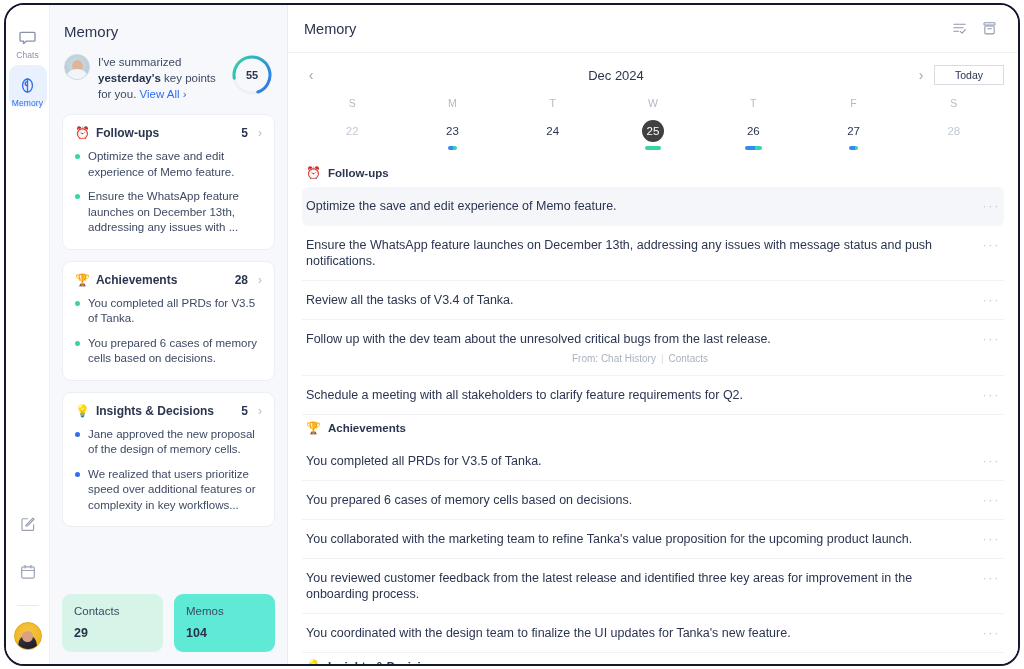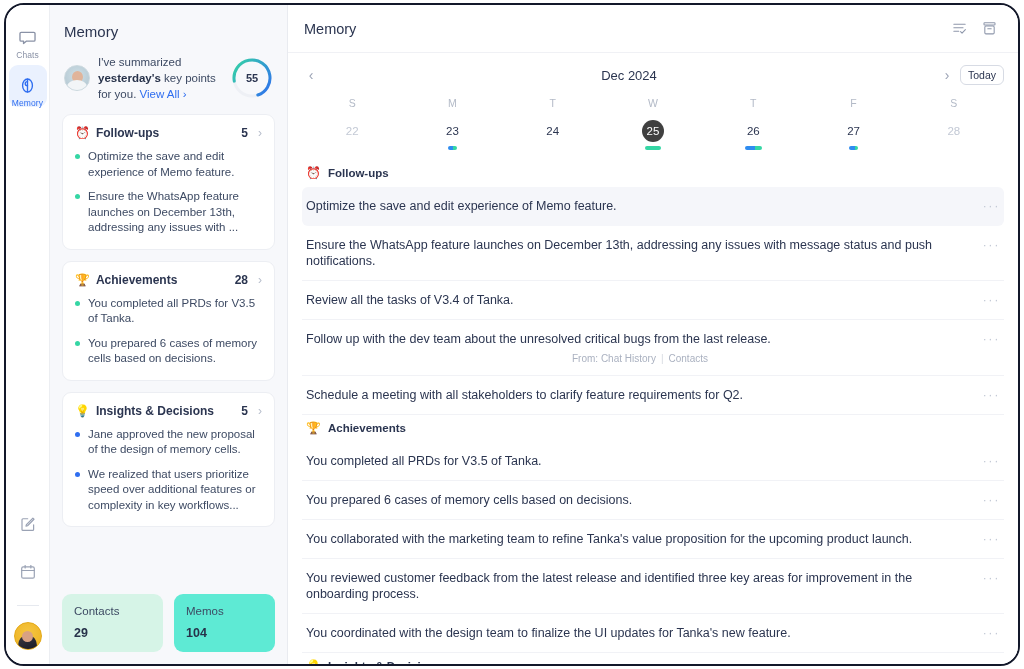"I've summarized yesterday's key points" #summary-row { align-items: center -> none }
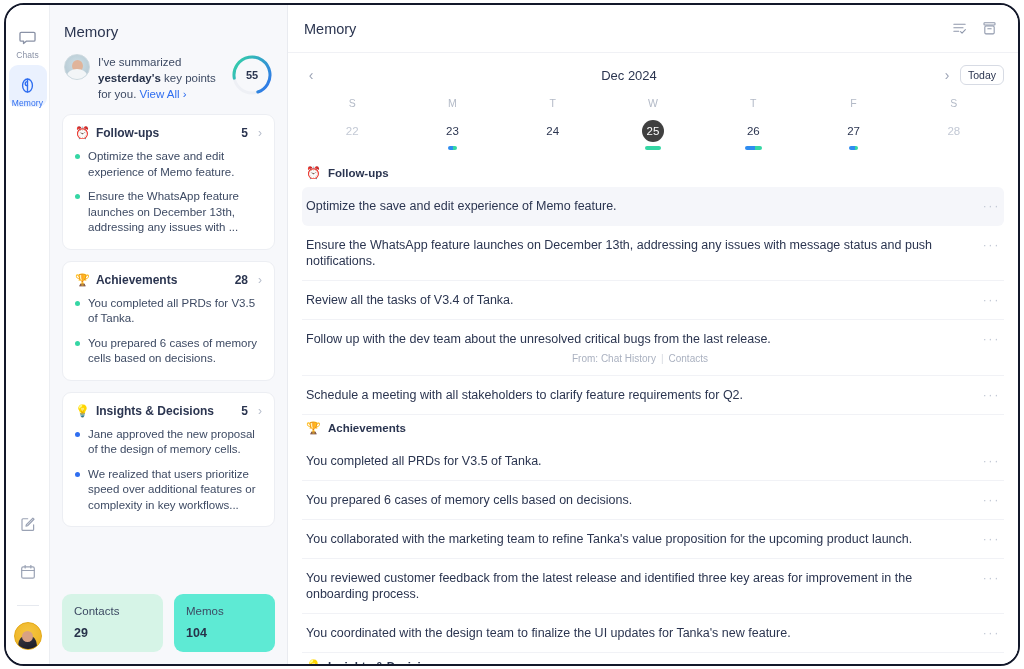"Today" #cal-today { border-radius: 6px -> 0; padding: 3px 7px -> 3px 20px }
